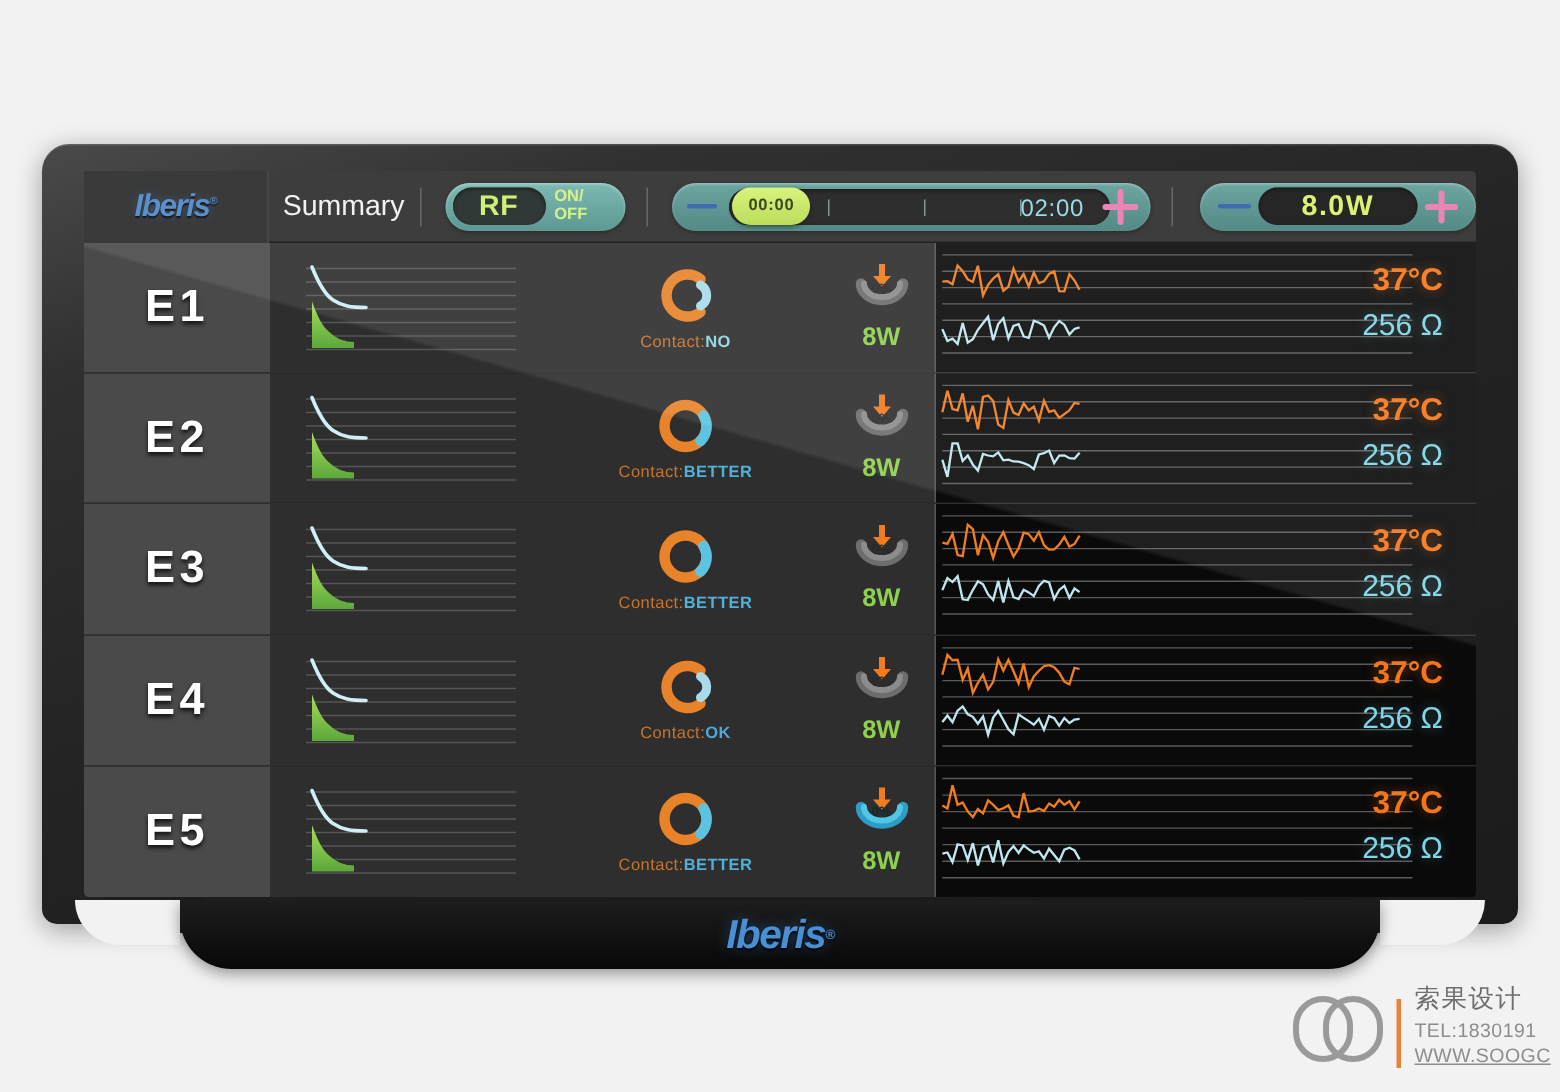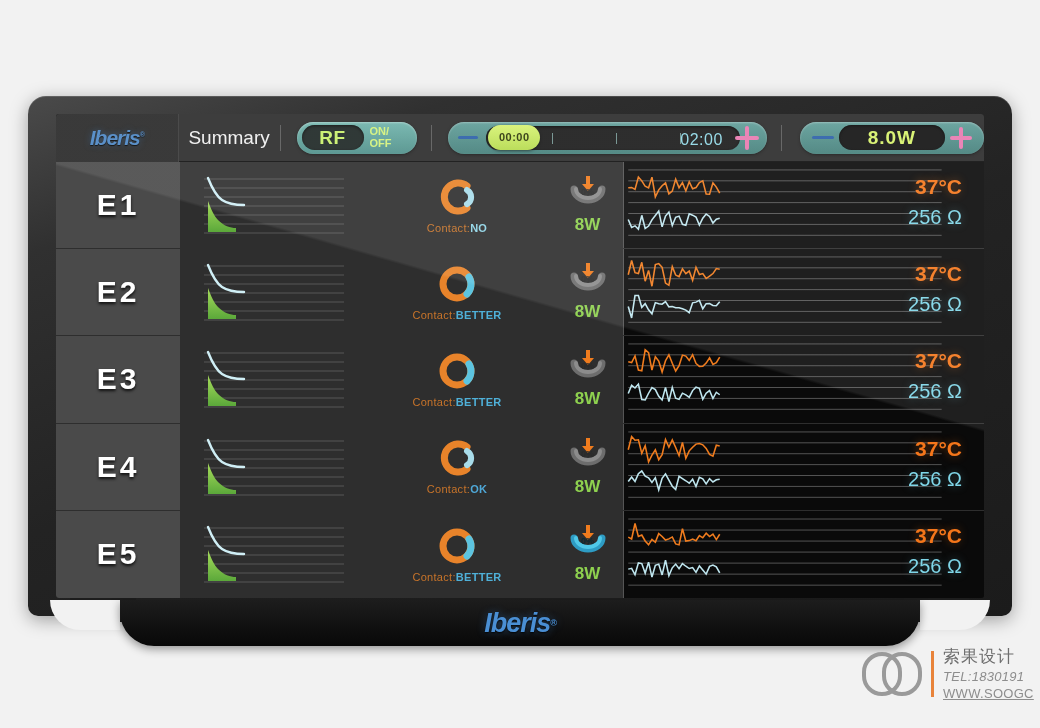"索果设计" #watermark { align-items: center -> flex-end }
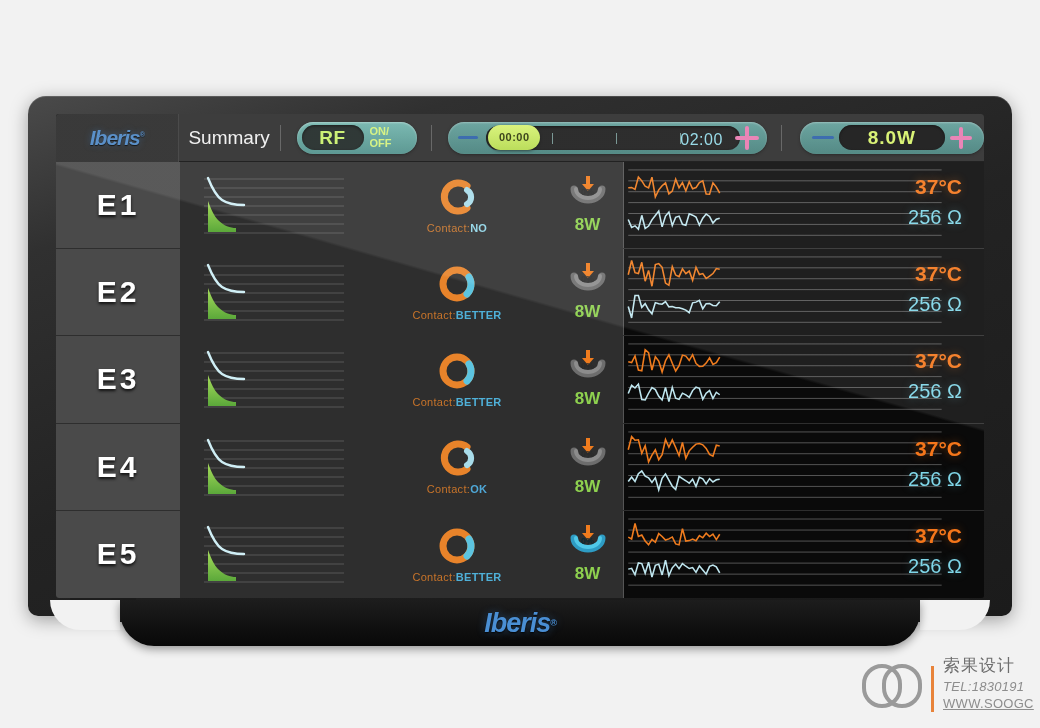"TEL:1830191" #wm-tel { font-style: italic -> none }
